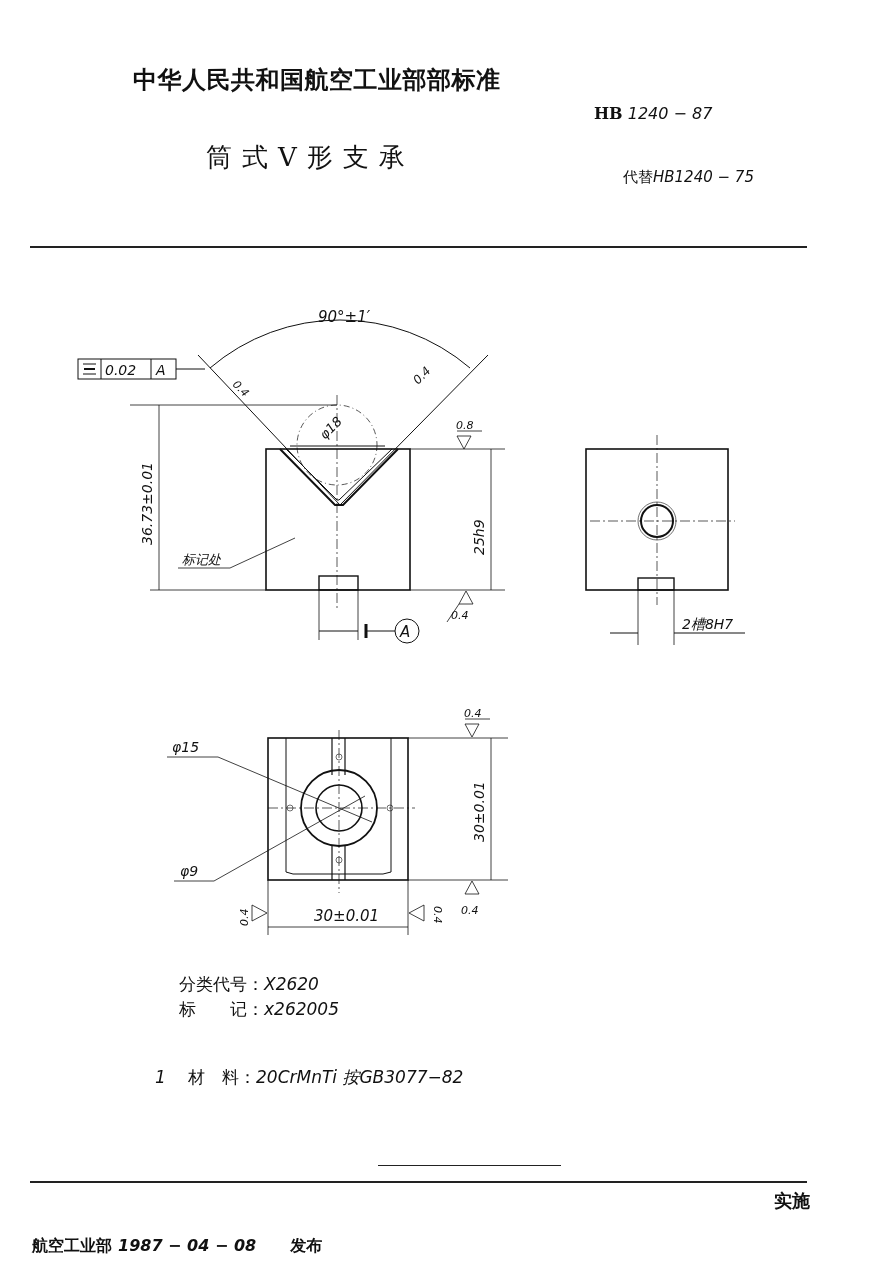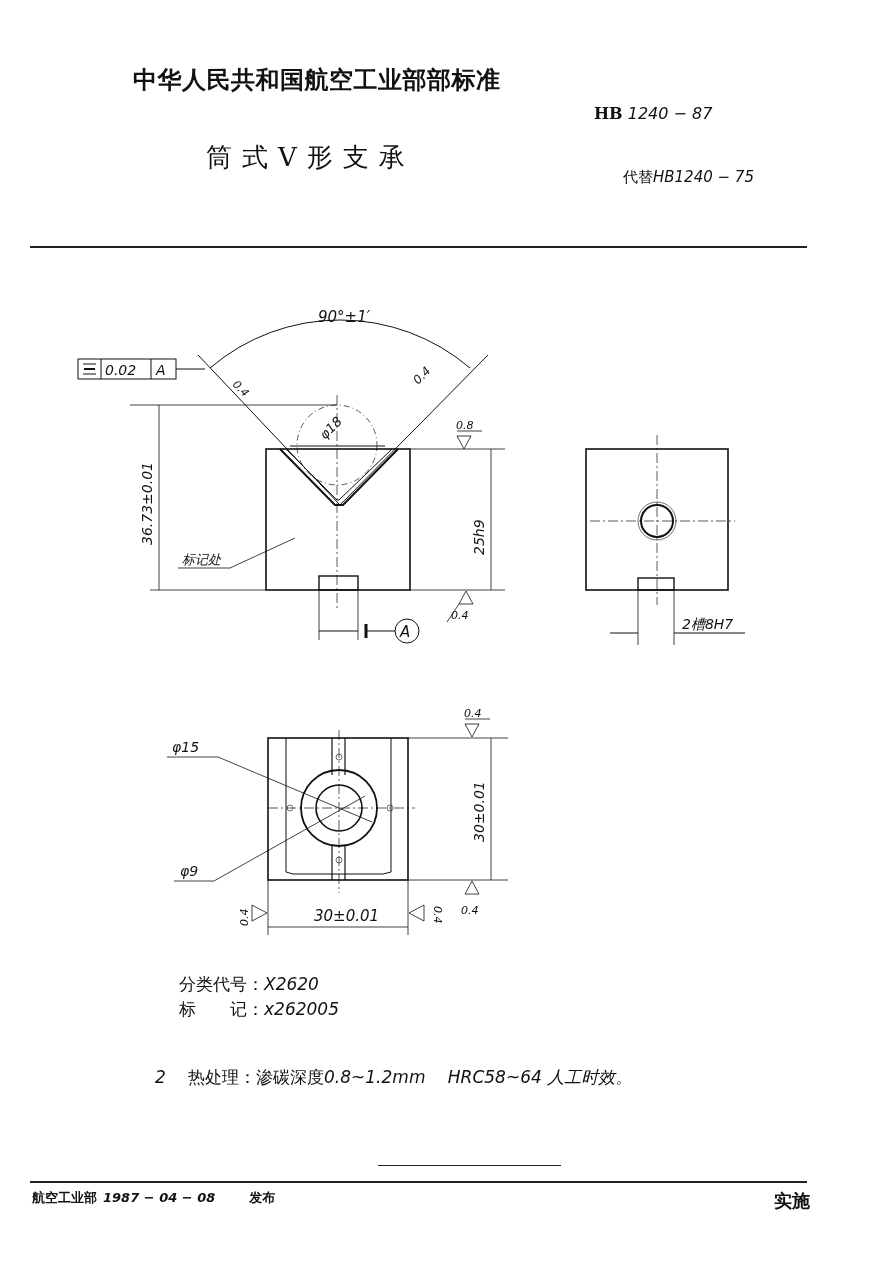"1 材 料：20CrMnTi 按GB3077−82" div { html: none -> <div><span>1</span><span>材 料：</span><i>20CrMnTi 按GB3077−82</i></div> }
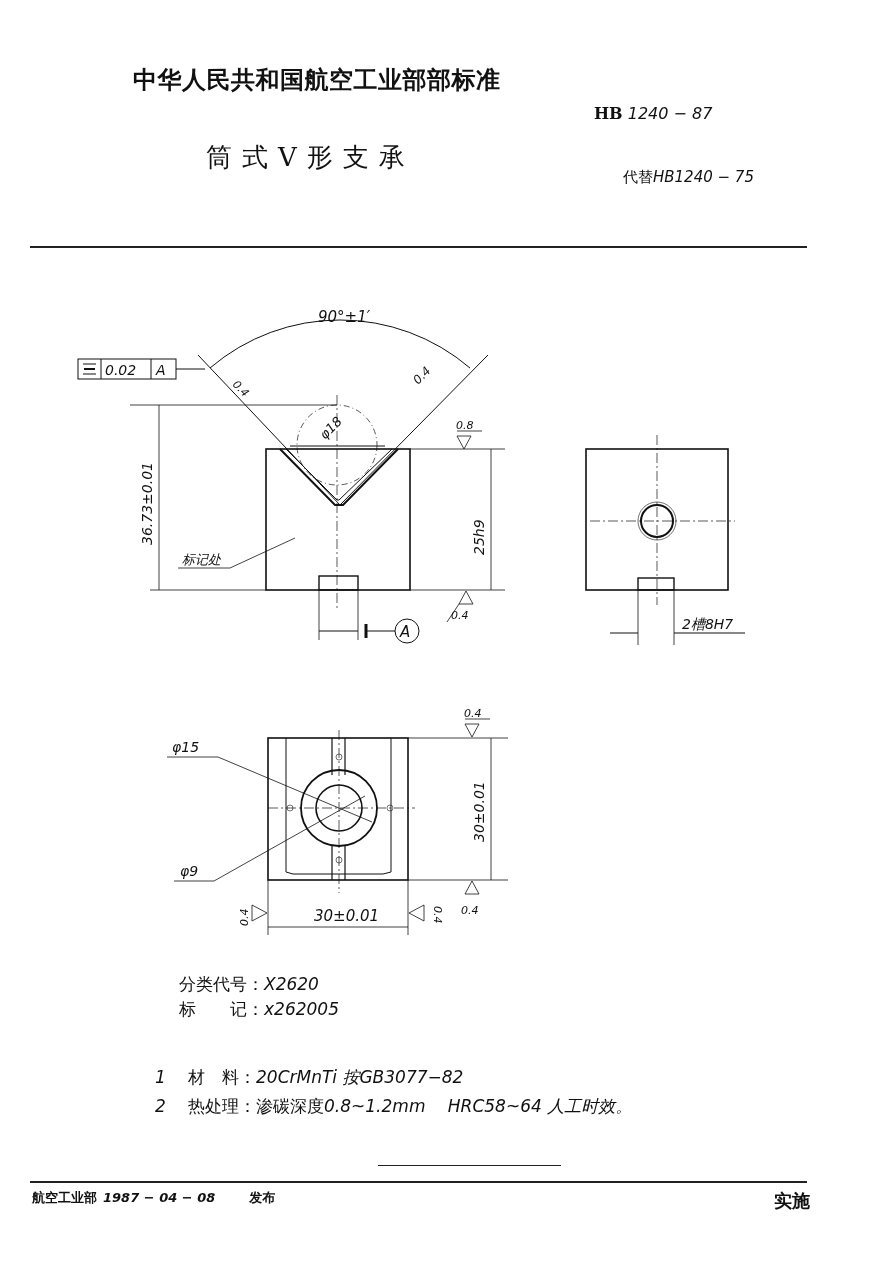"2 热处理：渗碳深度0.8~1.2mm HRC58~64 人工时效。" div { html: <div><span>2</span><span>热处理：渗碳深度</span><i>0.8~1.2mm HRC58~64 人工时效。</i></div> -> none }
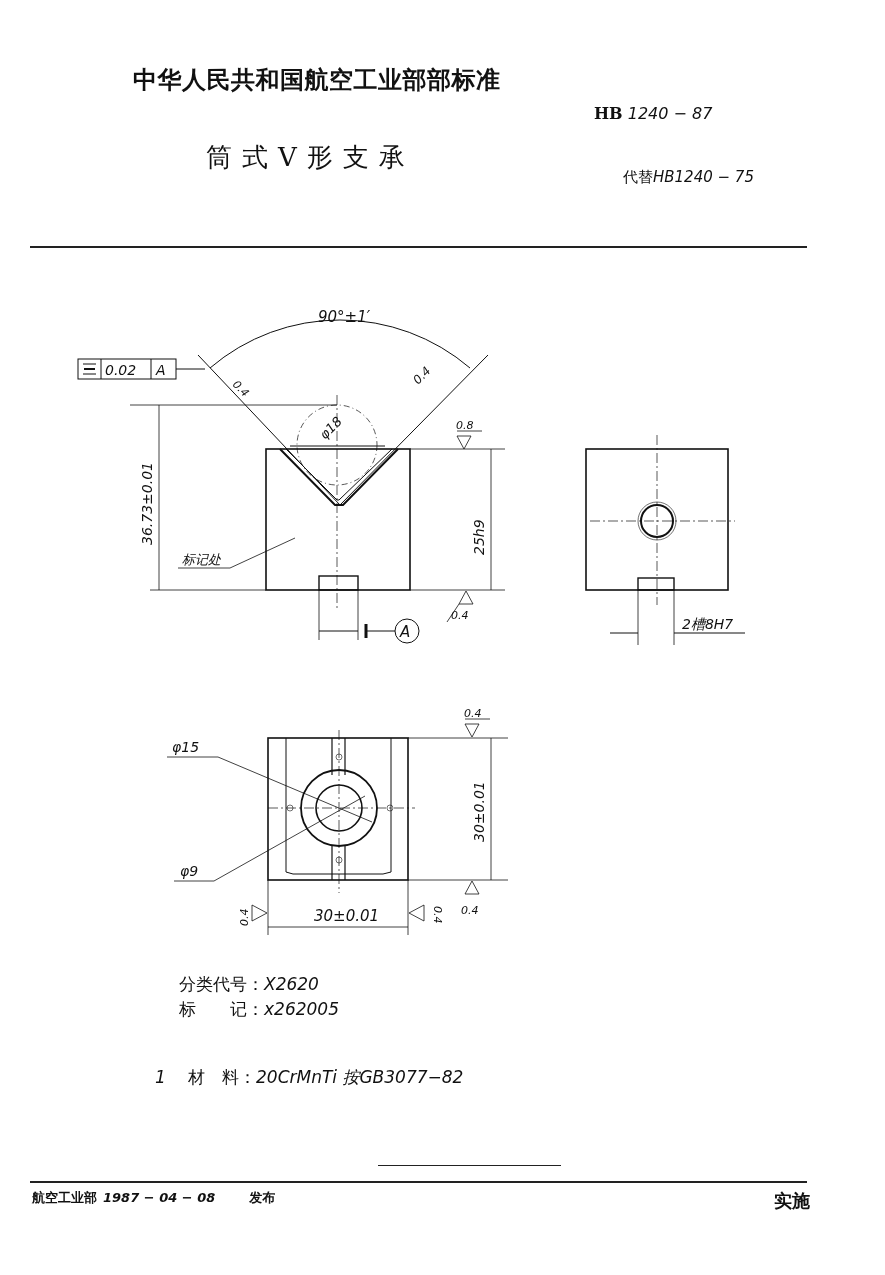"航空工业部 1987 − 04 −" .footer-left { font-size: 13px -> 16px; top: 1189px -> 1236px }
